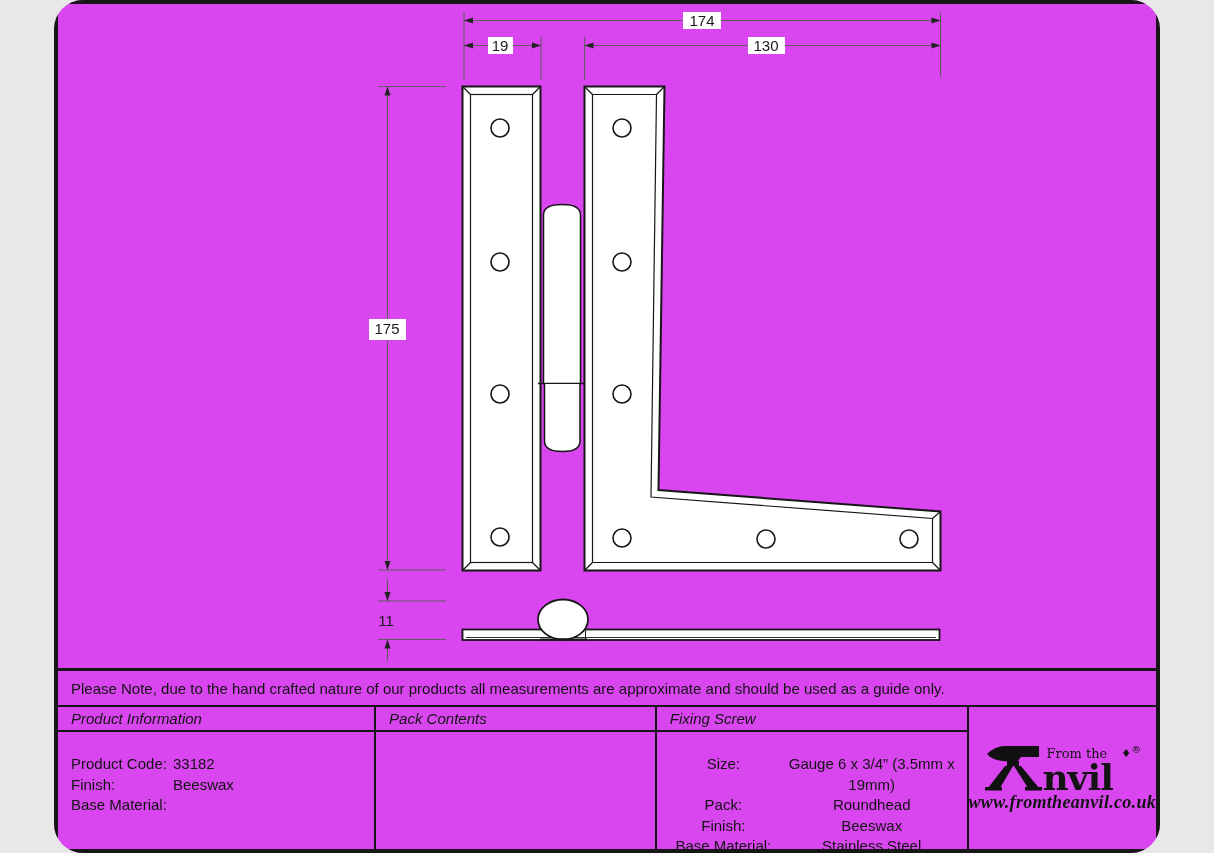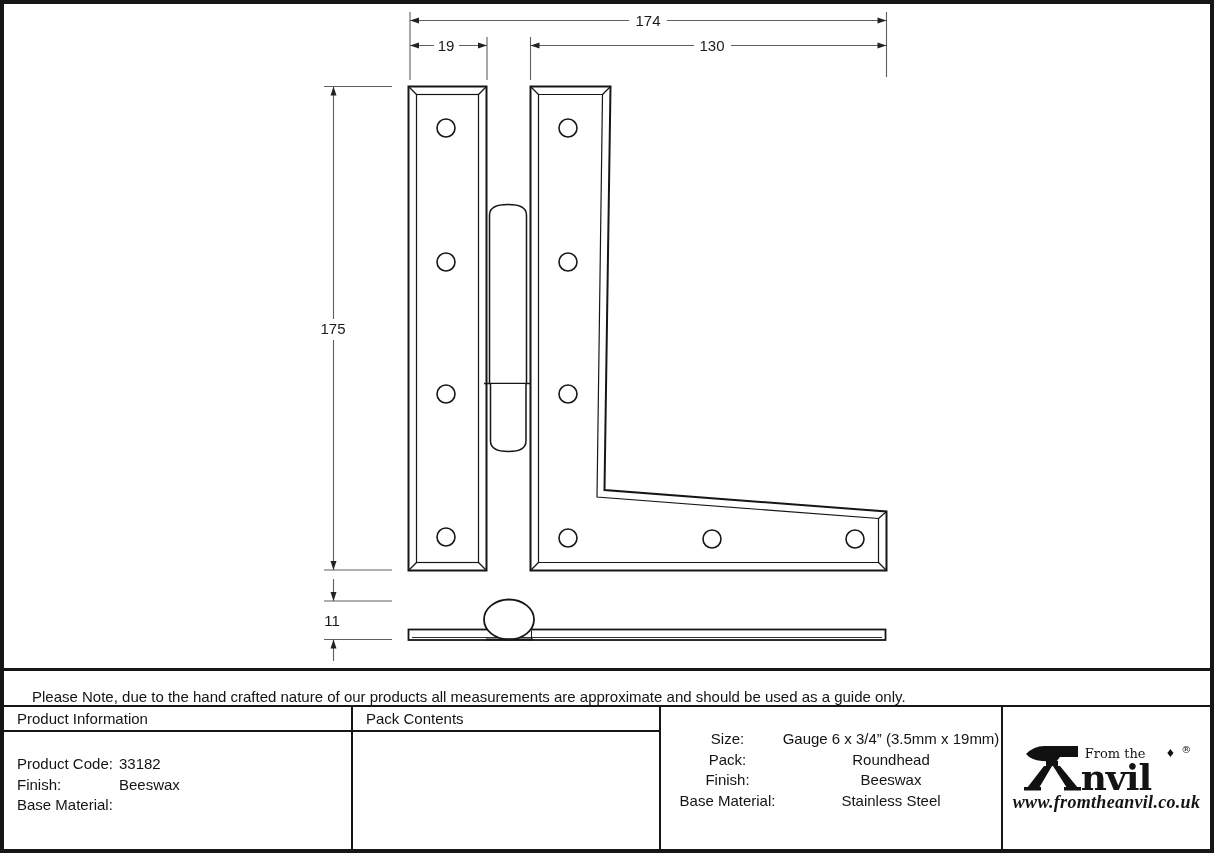"174" .page { background: #ffffff -> #d946ef; border-radius: none -> 29px; width: 1214px -> 1106px }
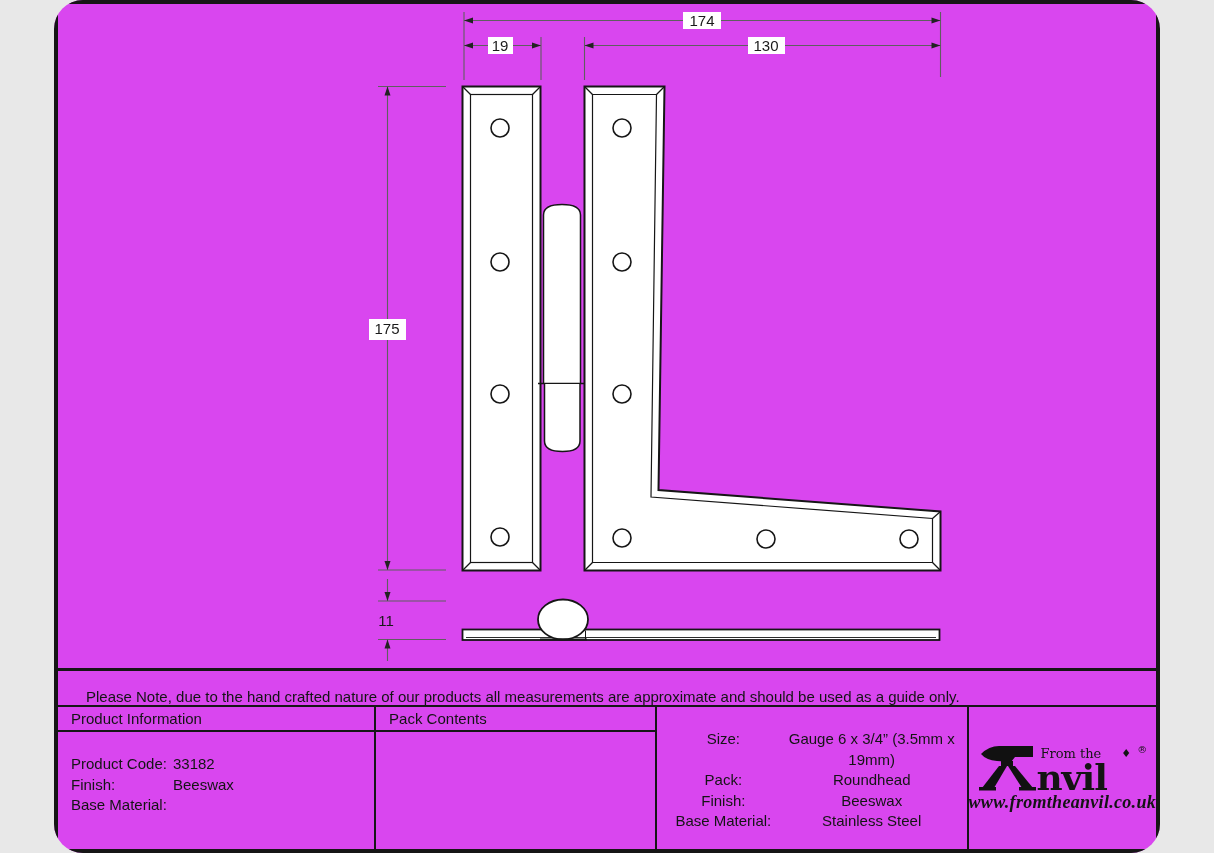"Please Note, due to the" .note-row { align-items: flex-end -> center; padding-left: 28px -> 13px }
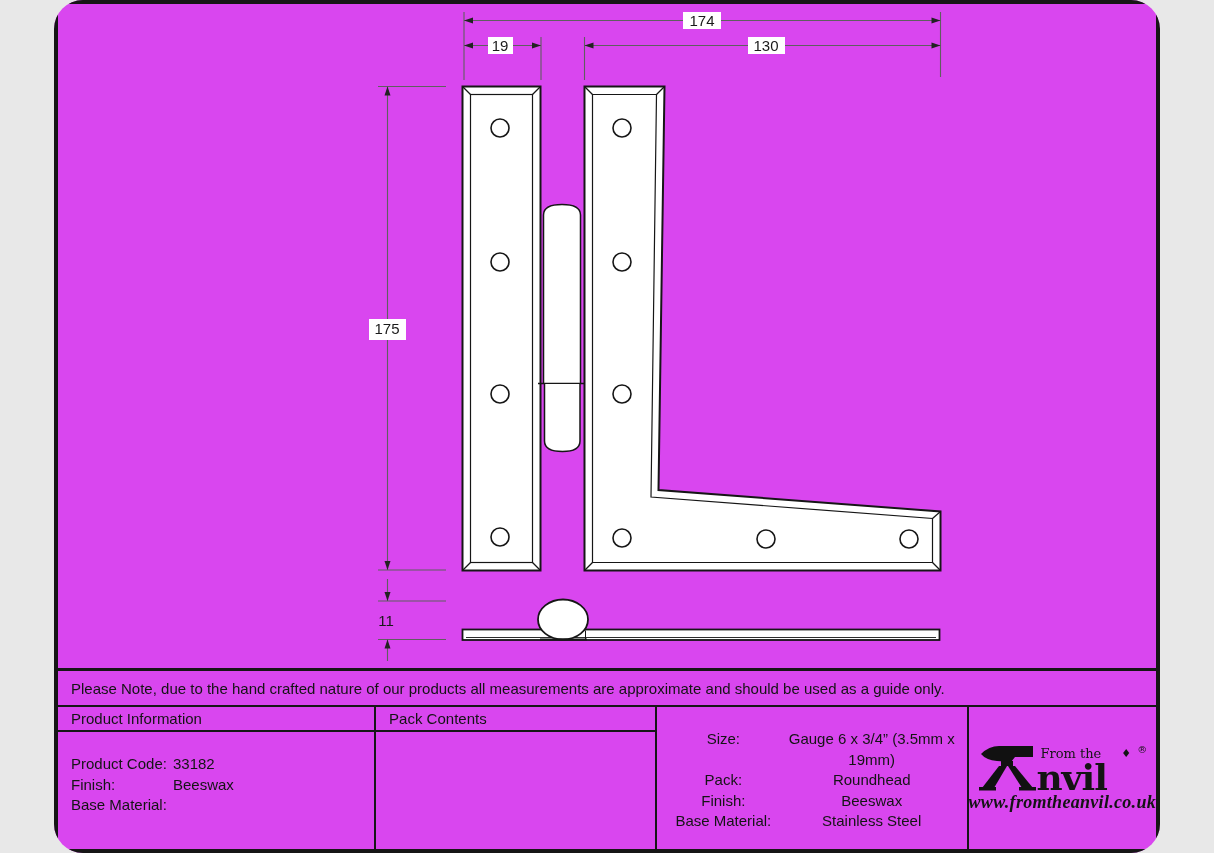"Product Information" .hdr { font-style: none -> italic }
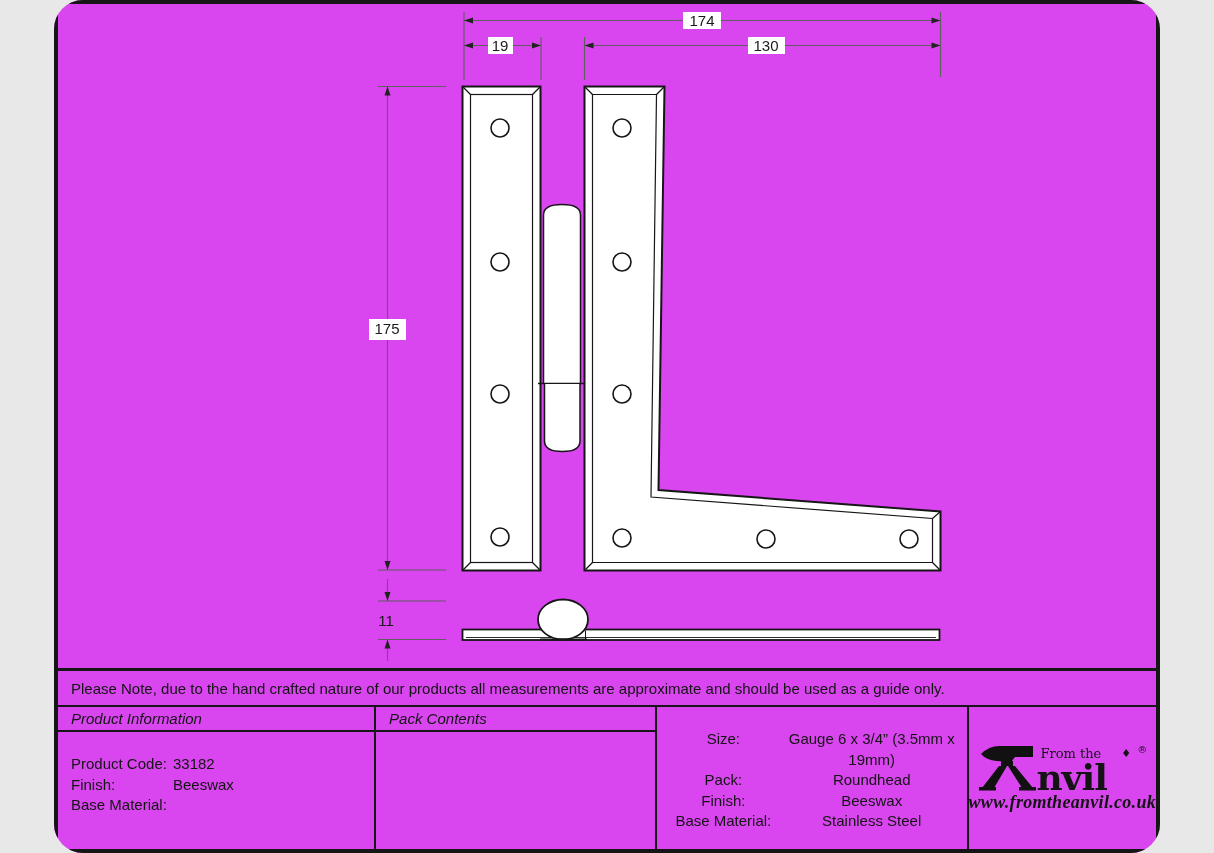"Fixing Screw" div.hdr { html: none -> <div>Fixing Screw</div> }
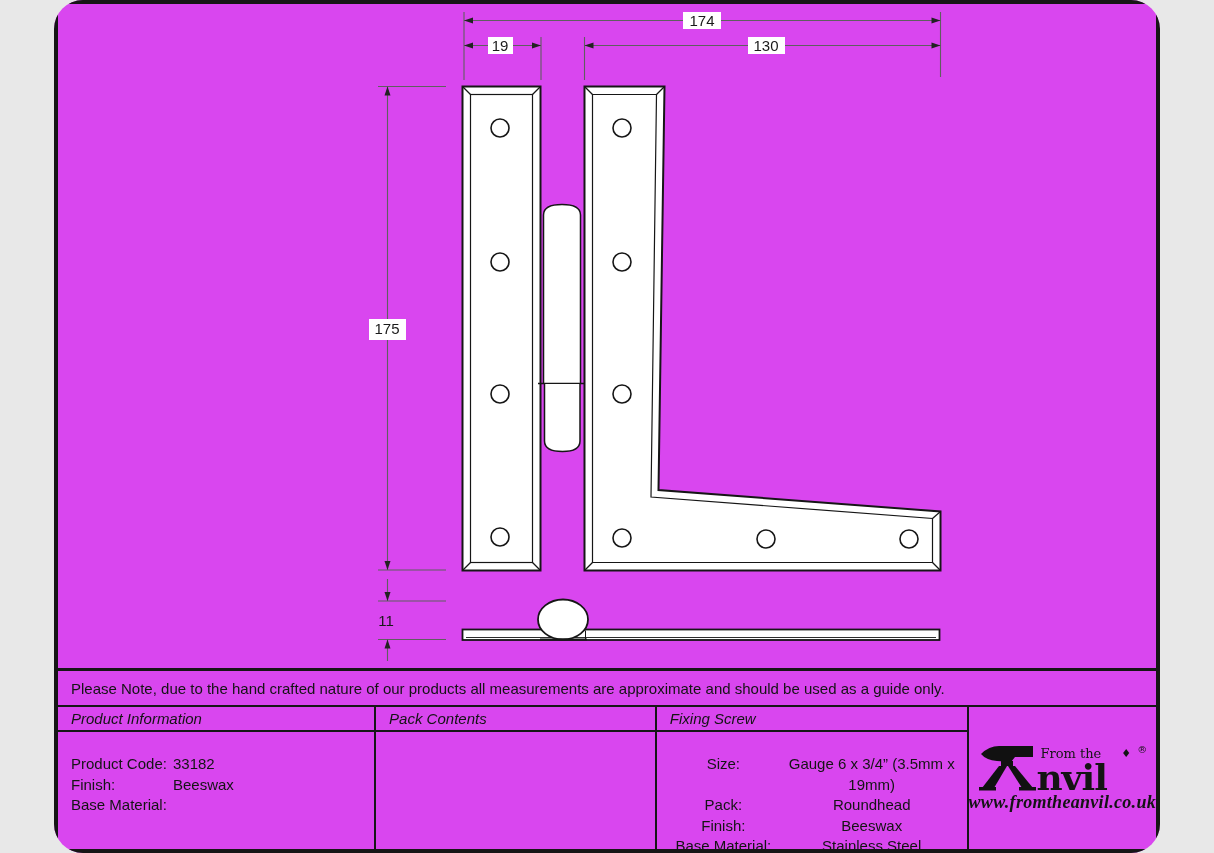"From the" .fromthe { gap: 6px -> none }
